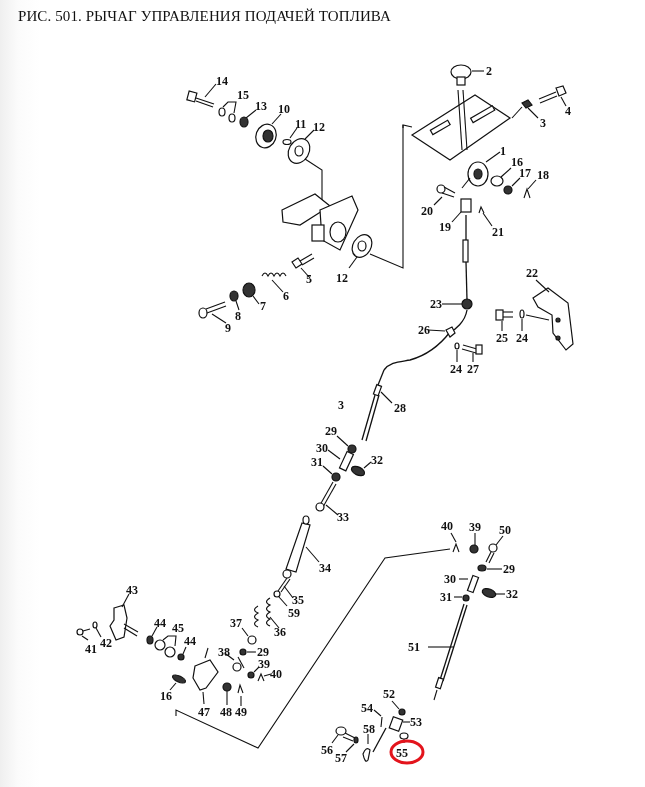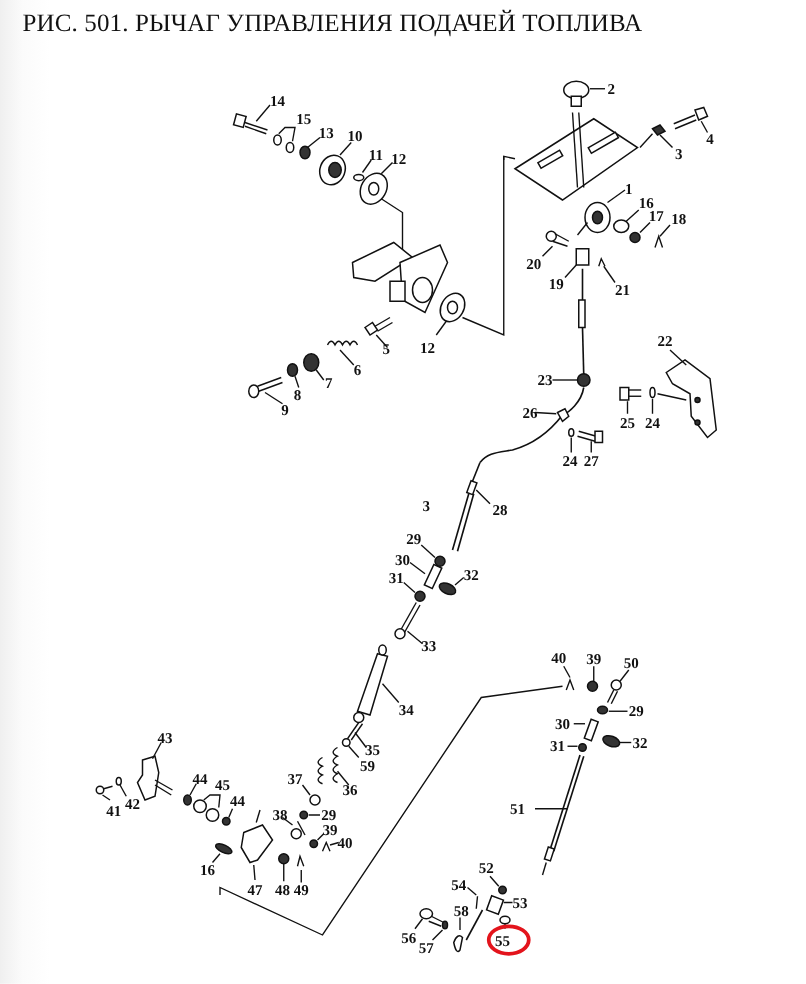"РИС. 501. РЫЧАГ УПРАВЛЕНИЯ ПОДАЧЕЙ" .title { font-size: 20px -> 15px }
